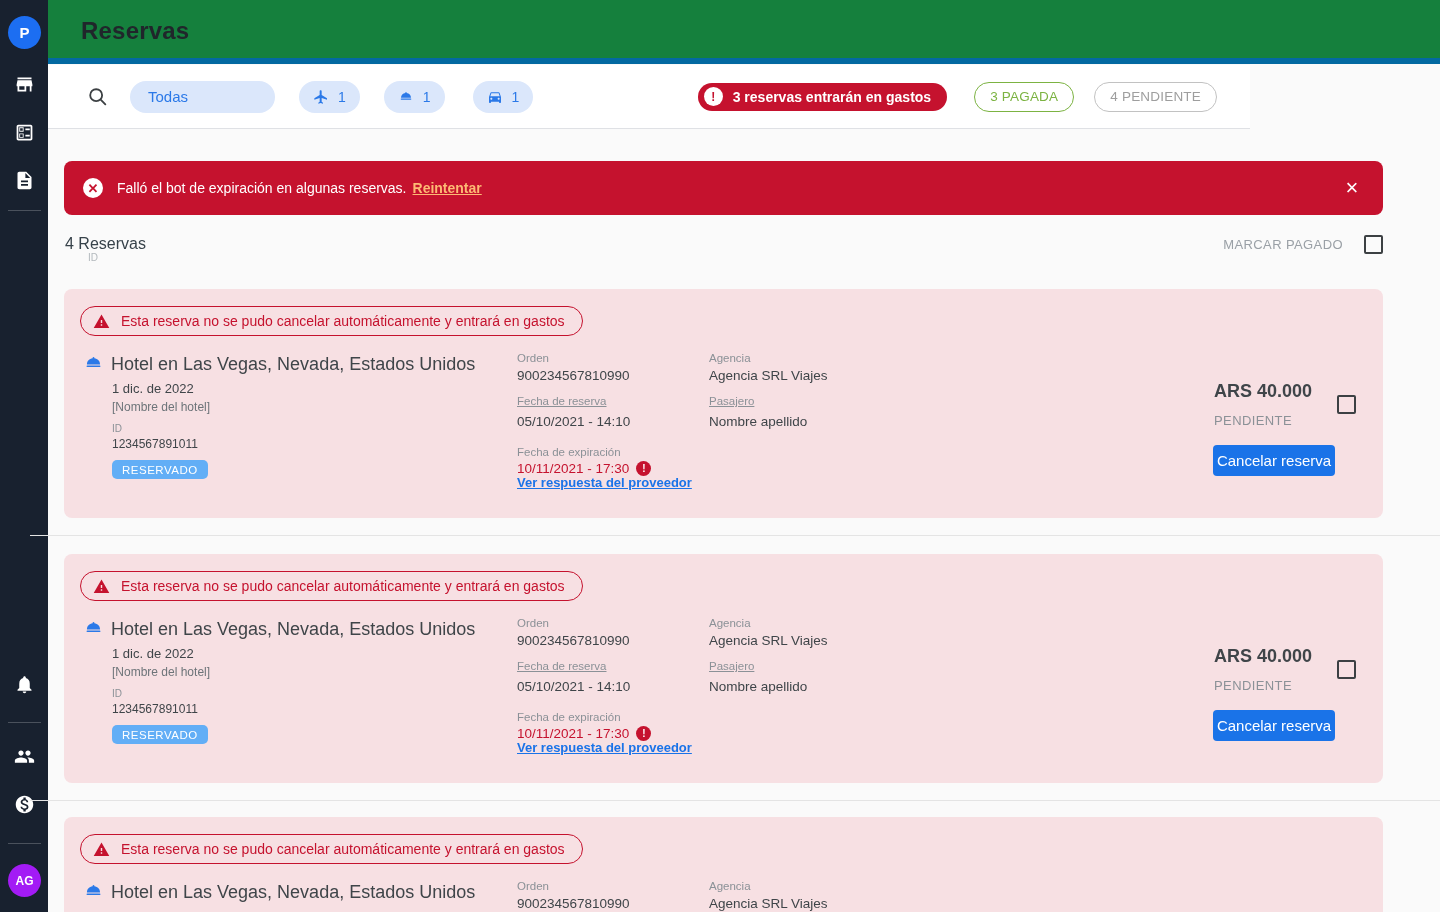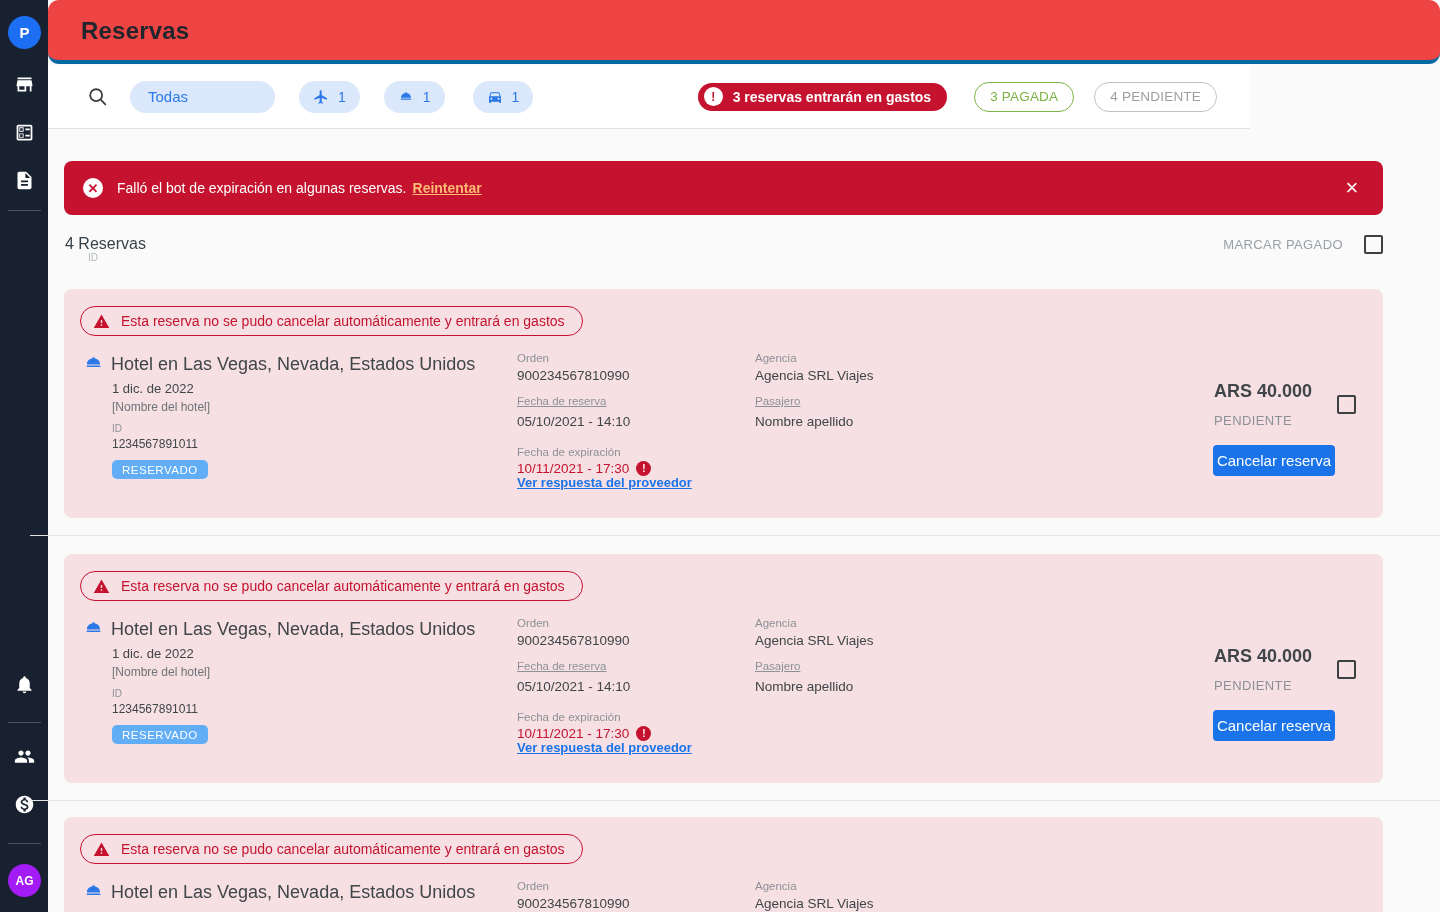"Reservas" .header { background: #ef4444 -> #15803d; border-bottom: 4px solid #0369a1 -> 6px solid #0369a1; border-radius: 11px -> none }
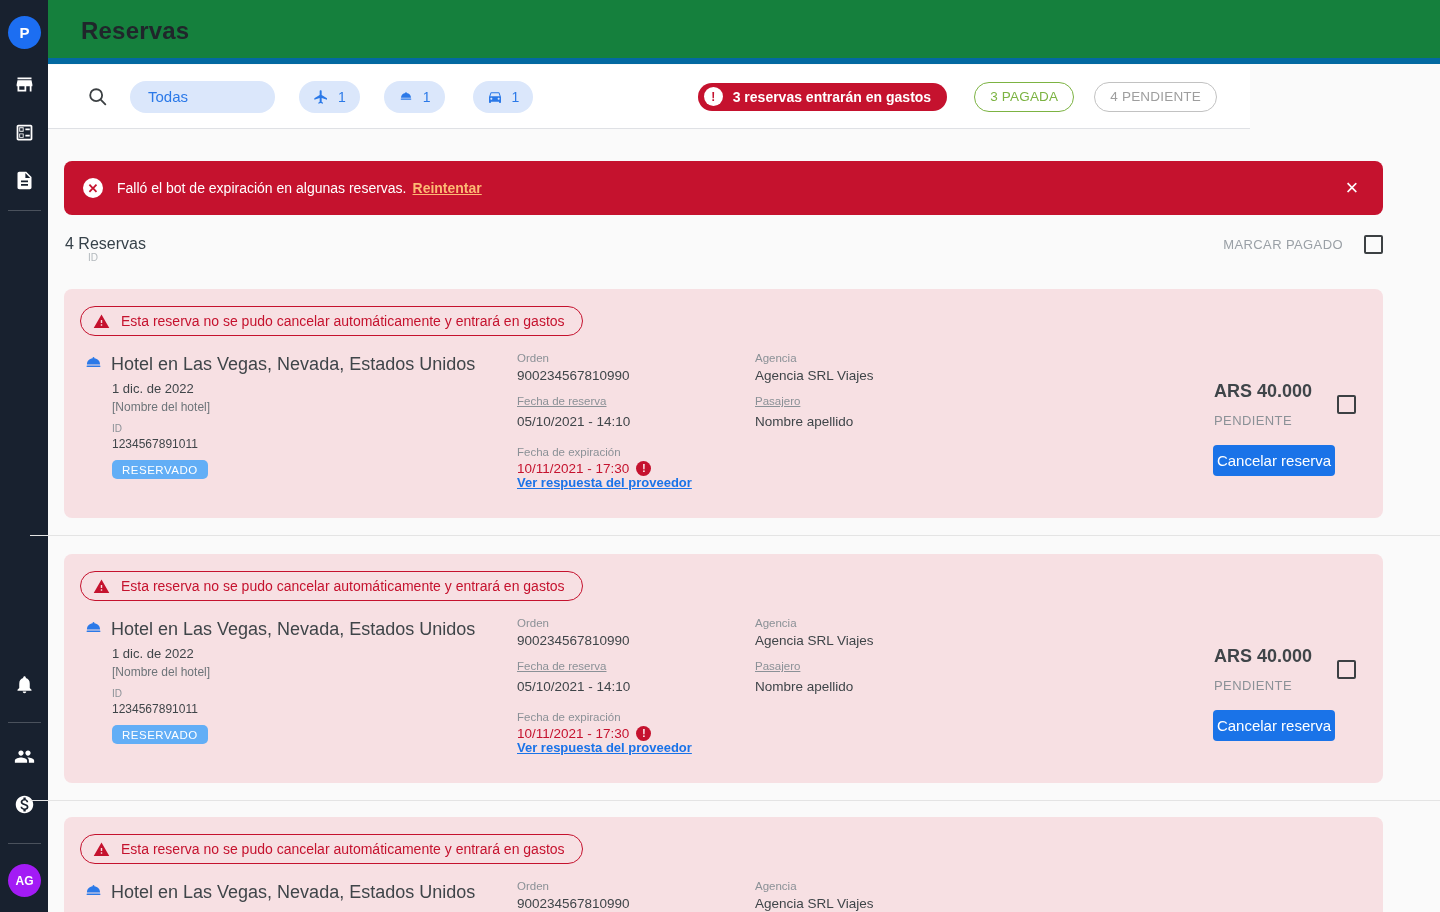"Agencia" .col3 { margin-left: 46px -> none }
